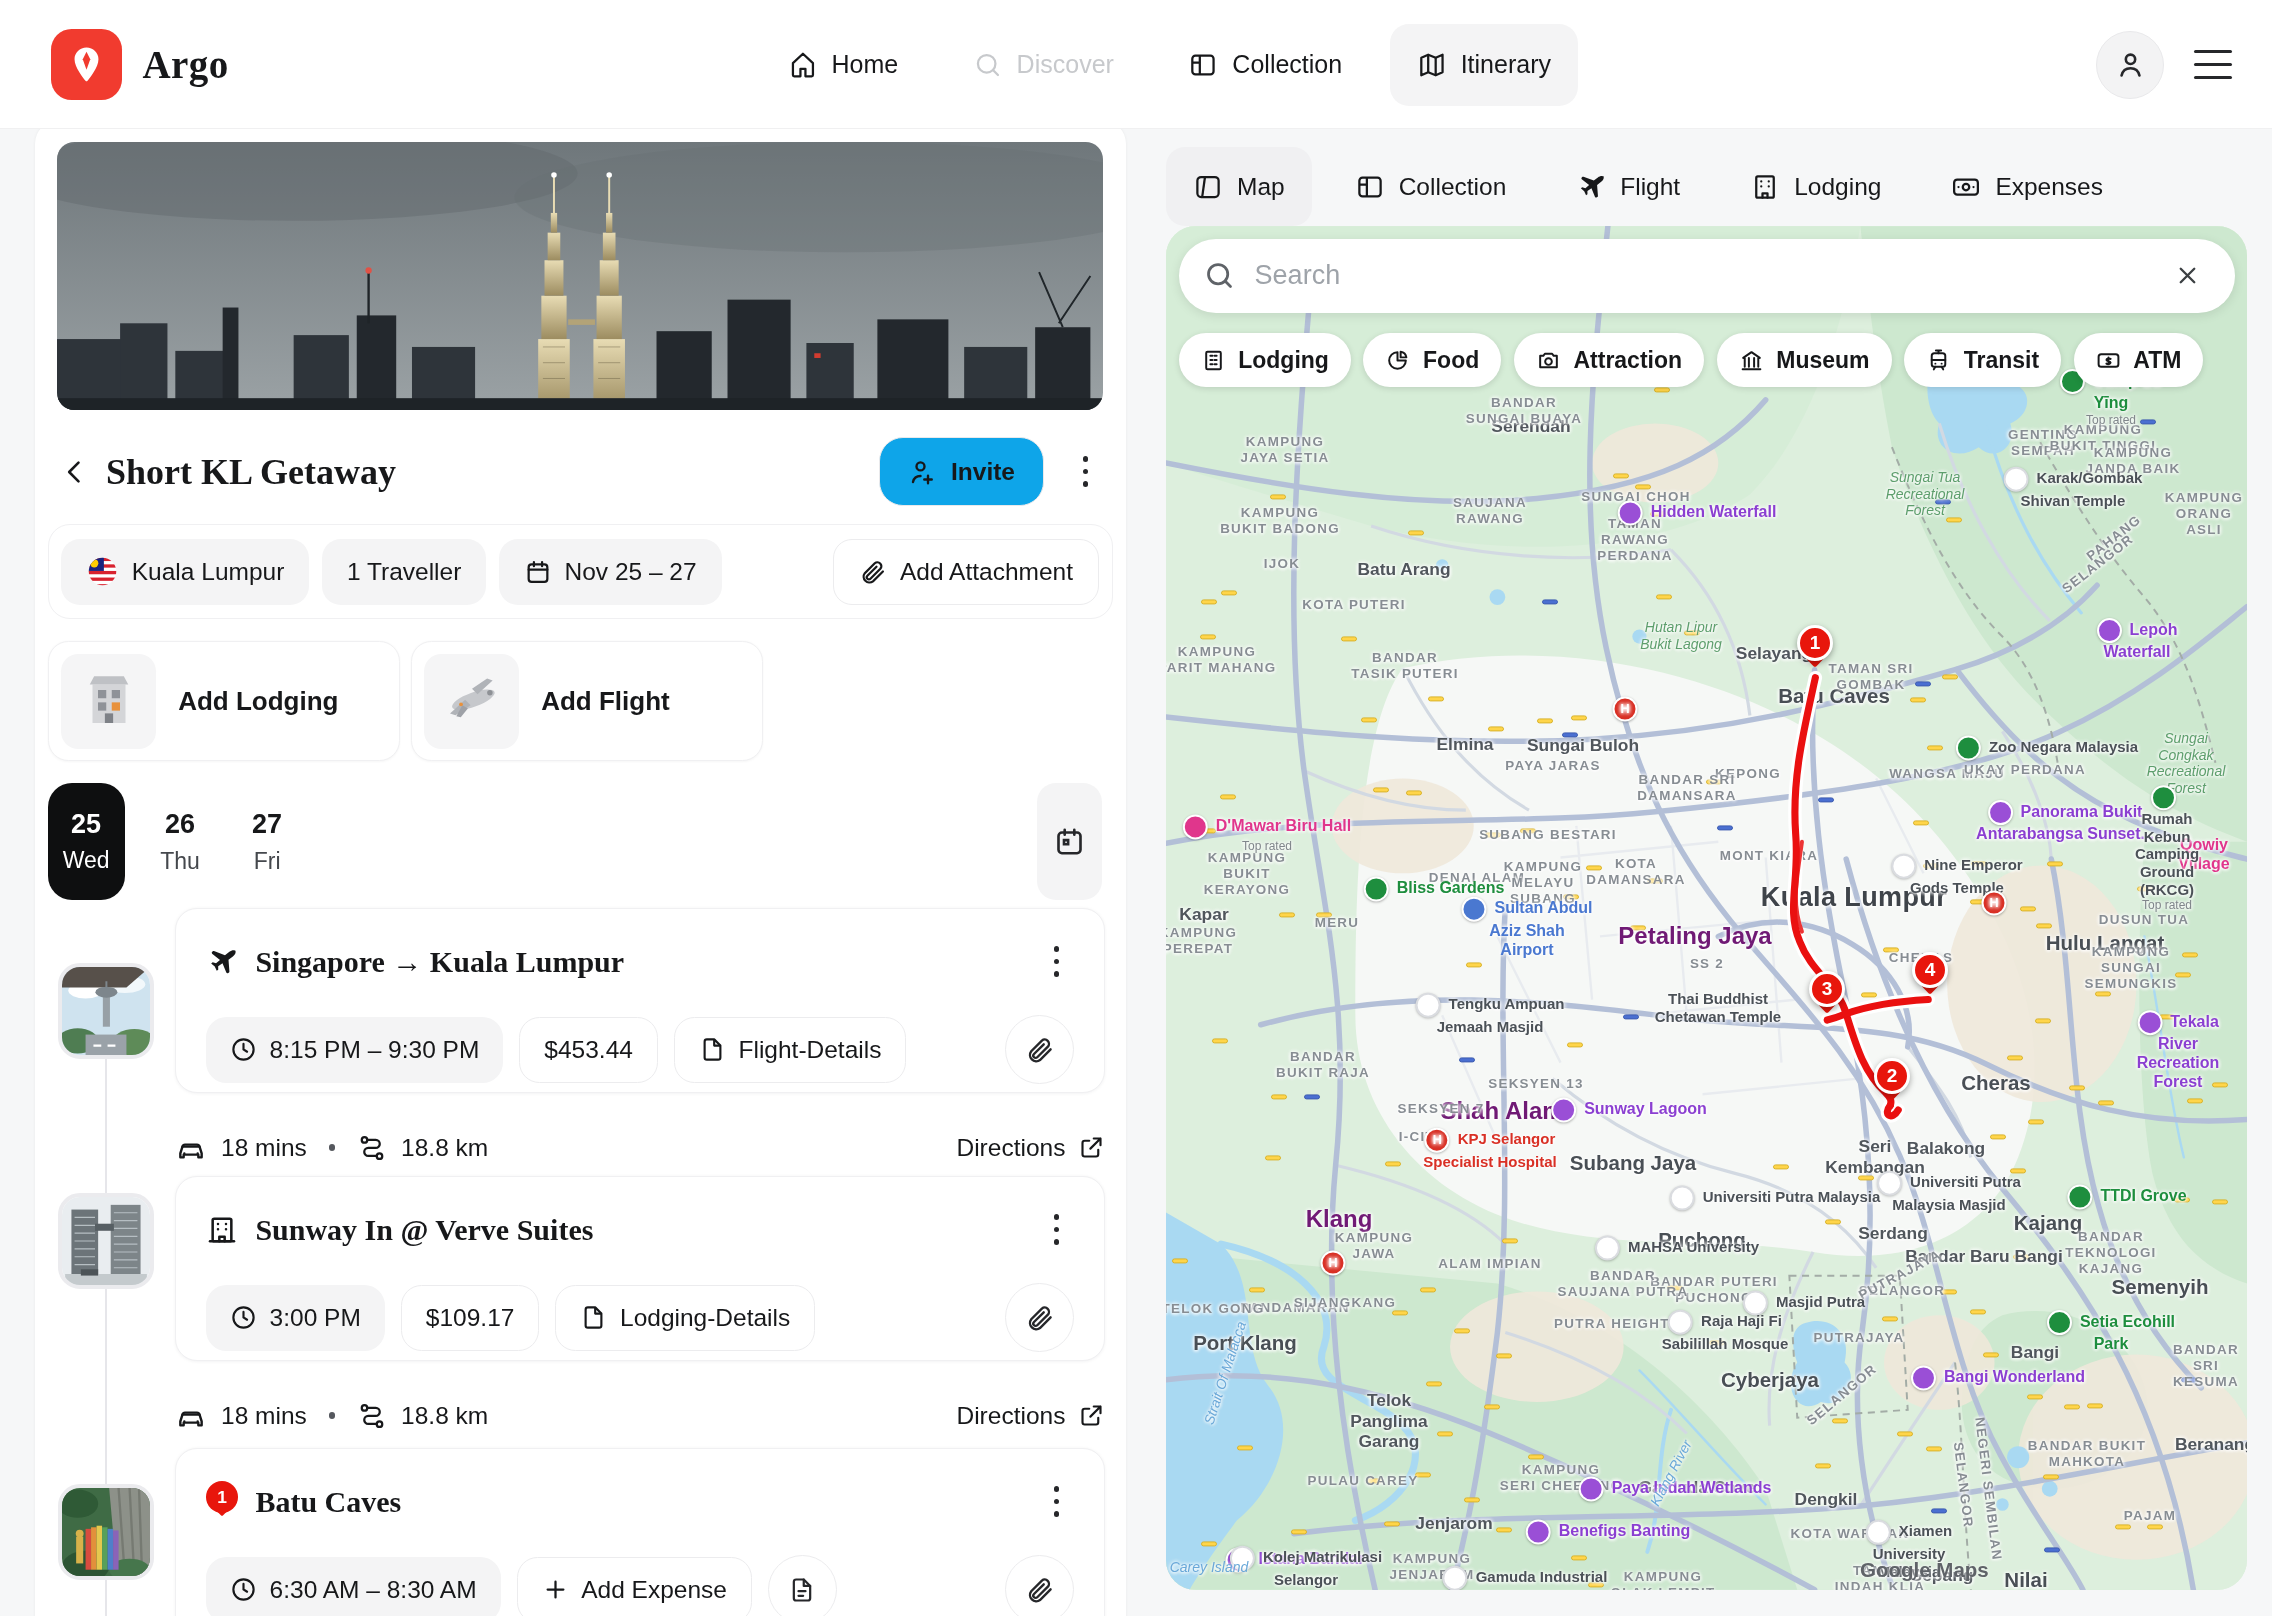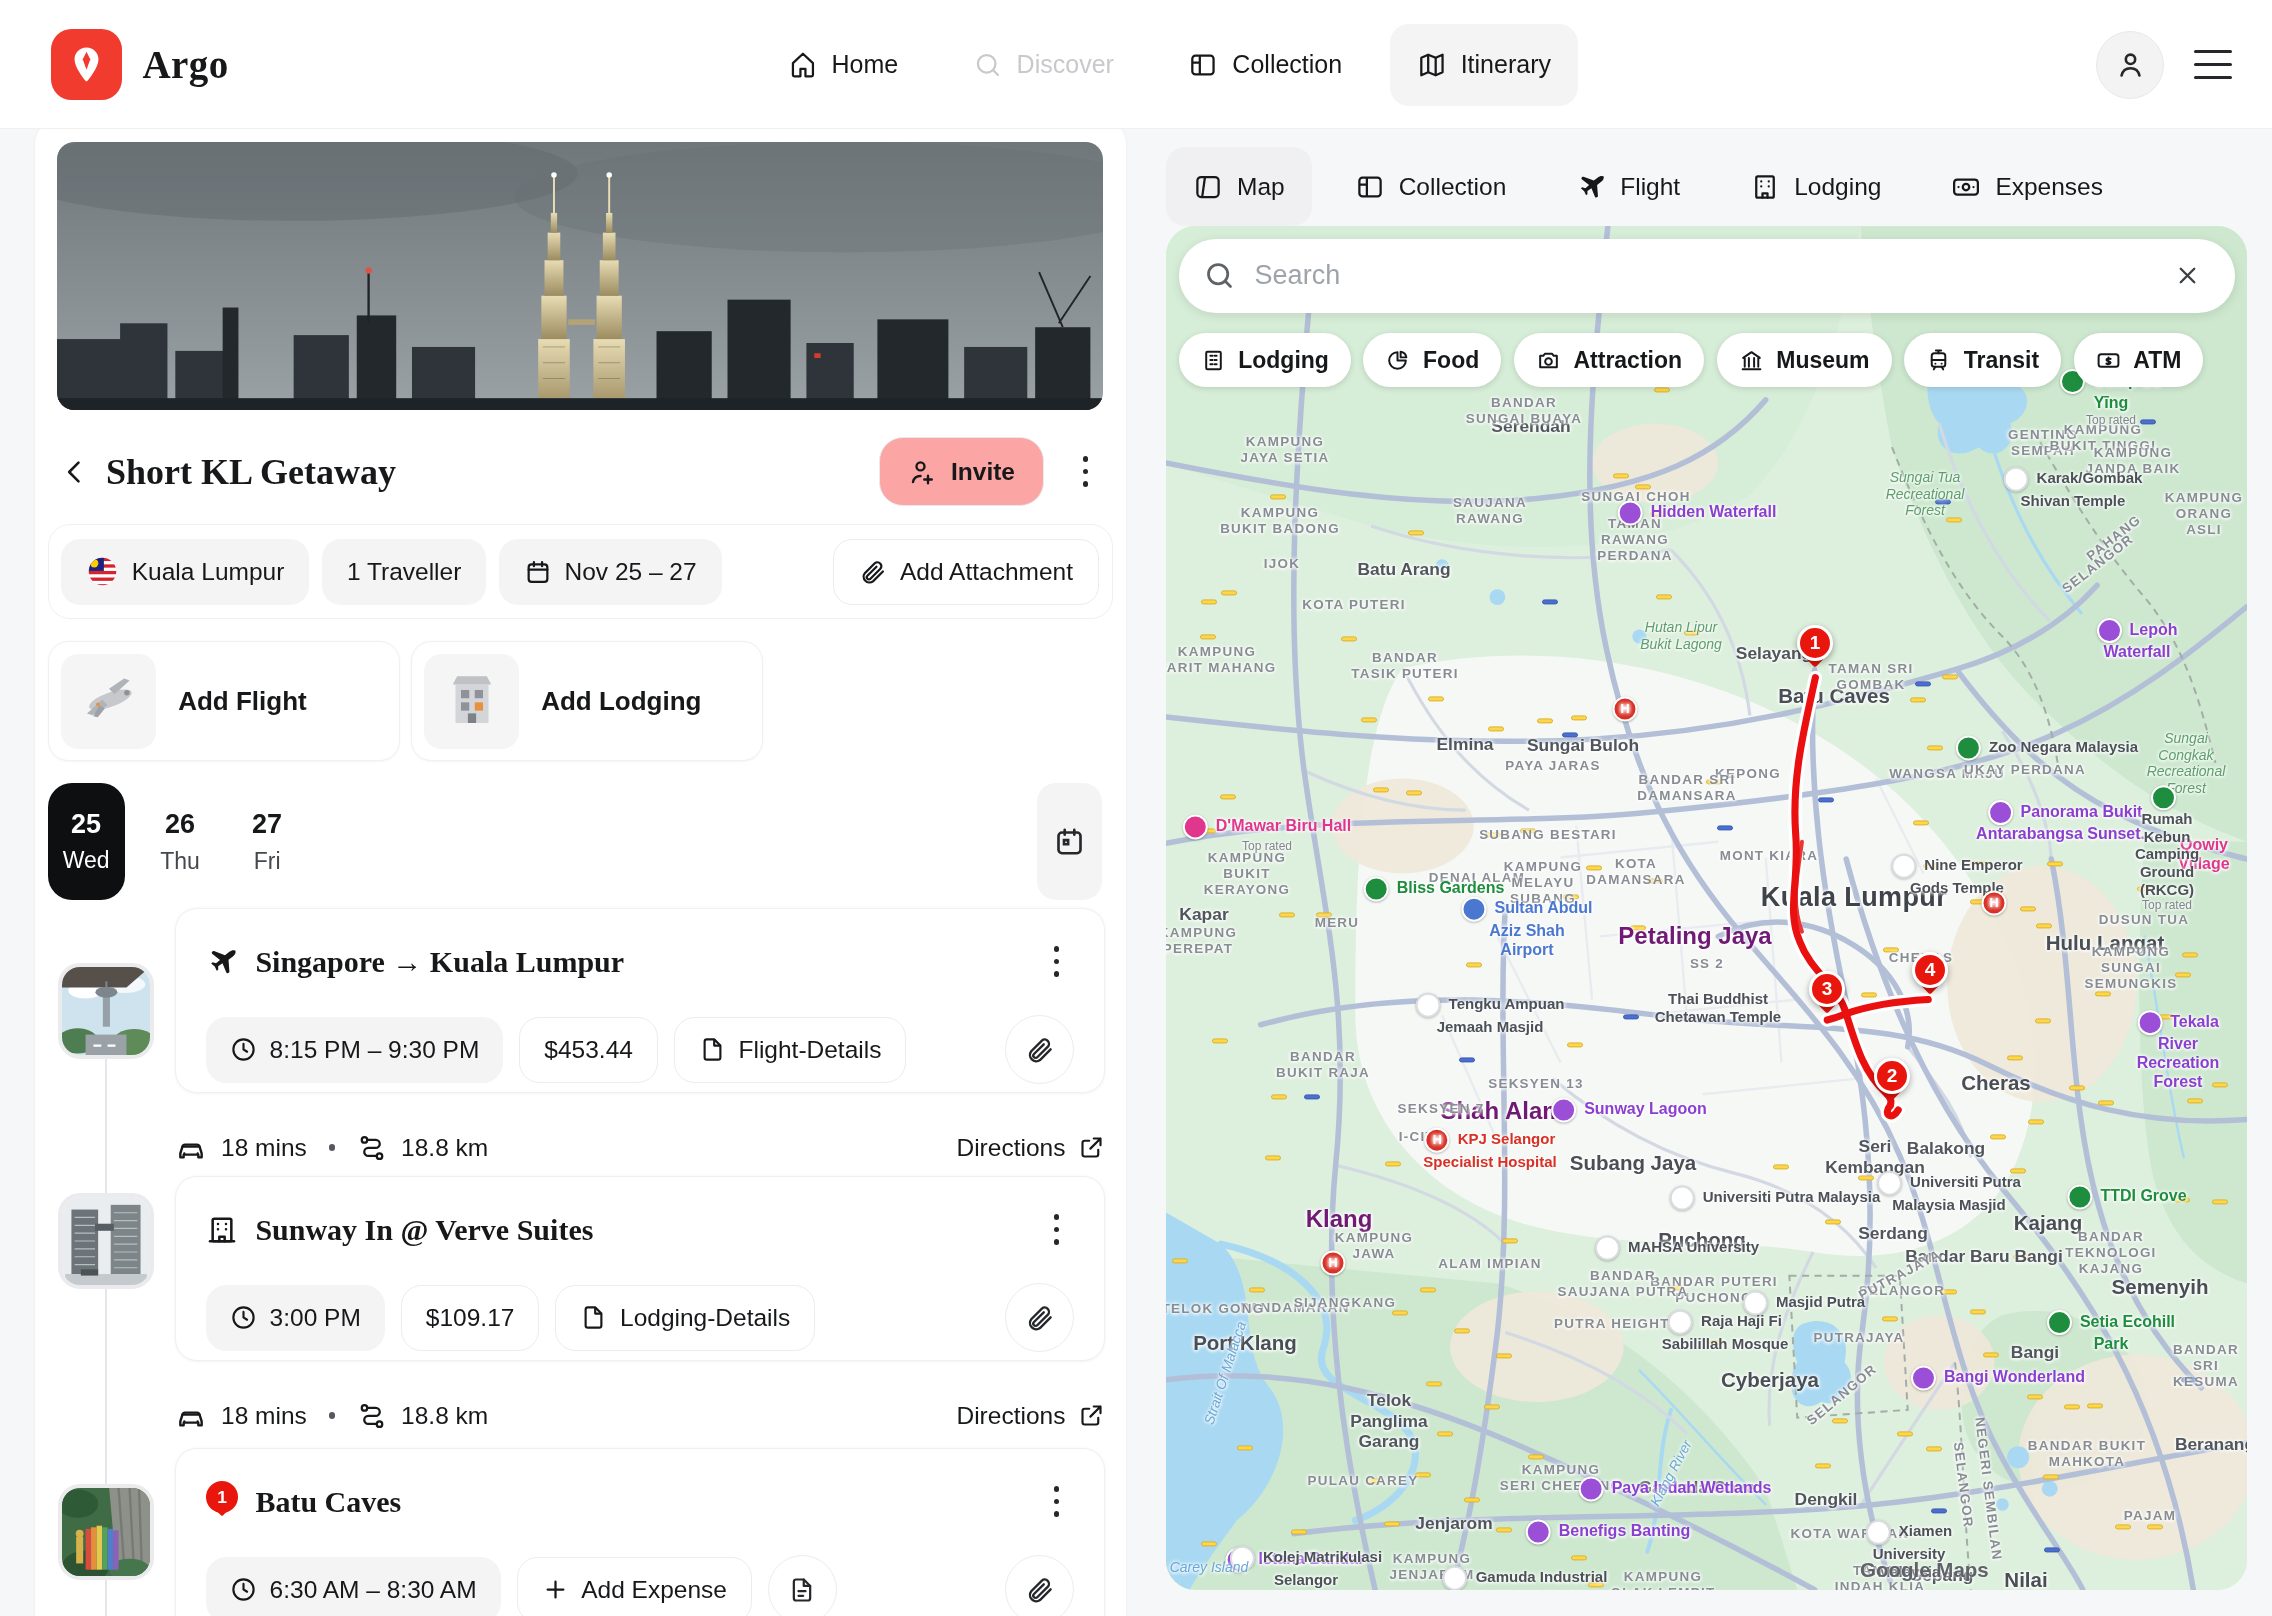"Invite" .btn-invite { background: #fca5a5 -> #0ea5e9 }
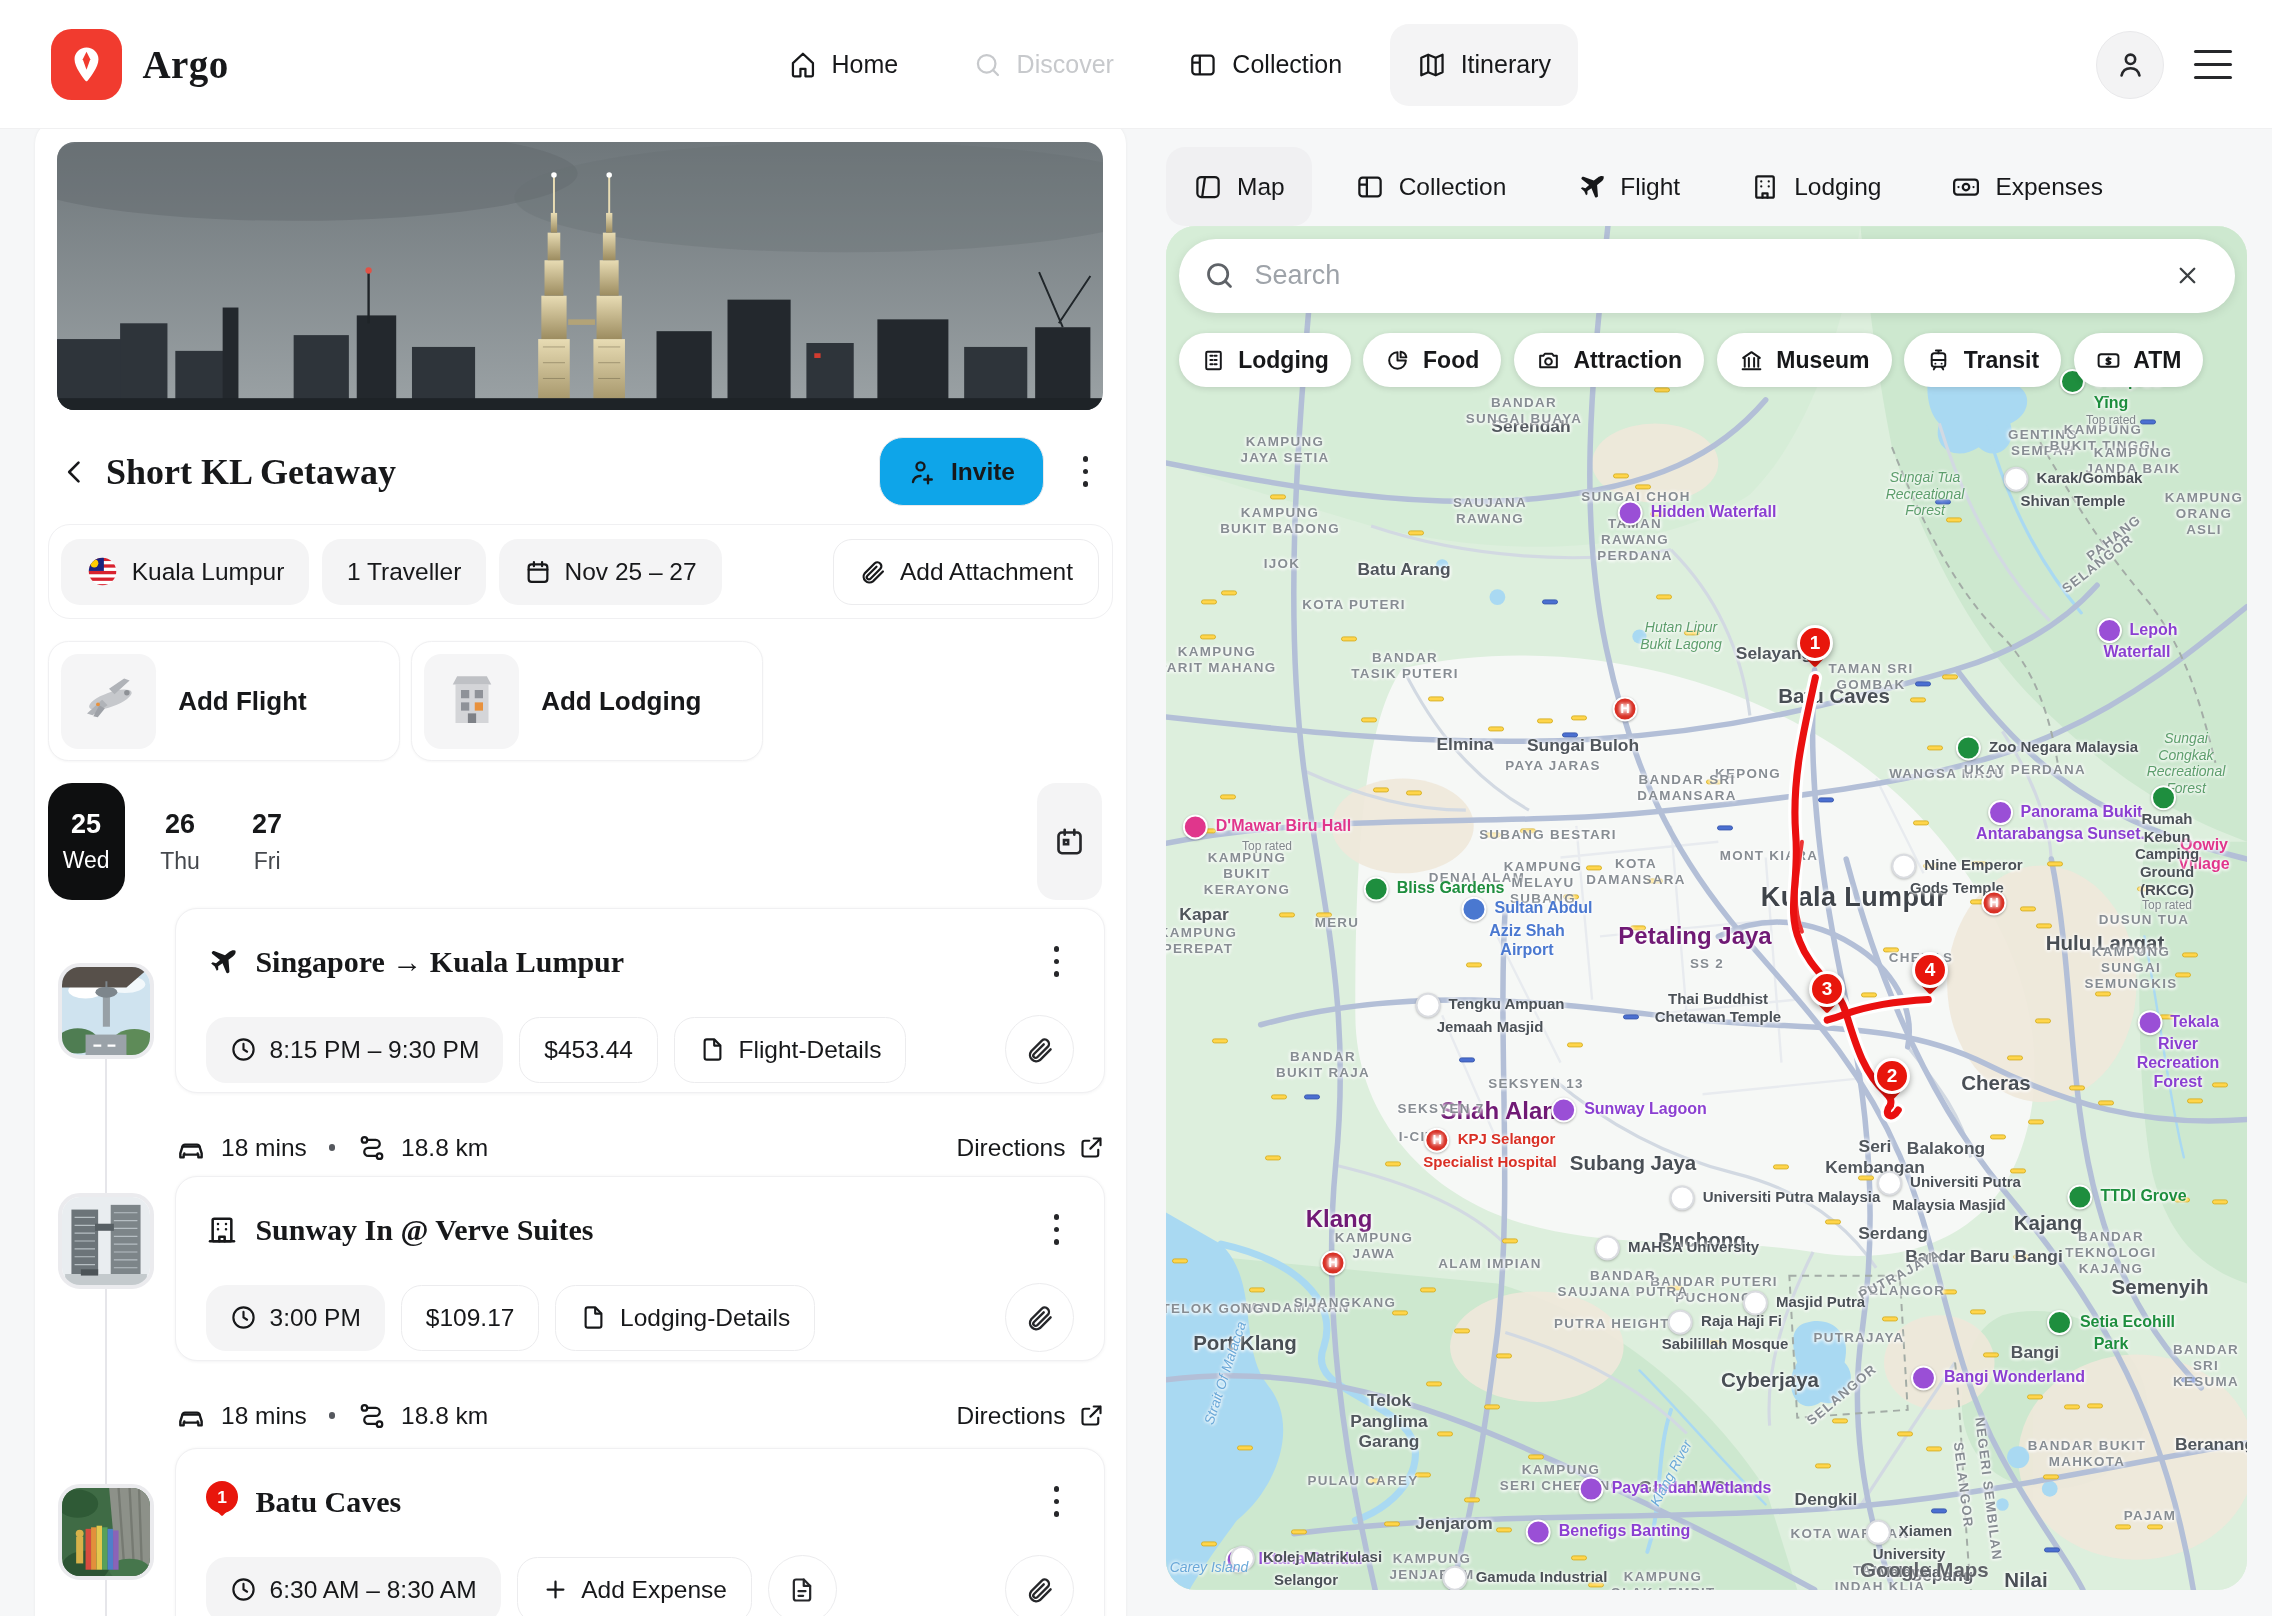"Add Flight" div.add-card { order: before "Add Lodging" -> after "Add Lodging" }
